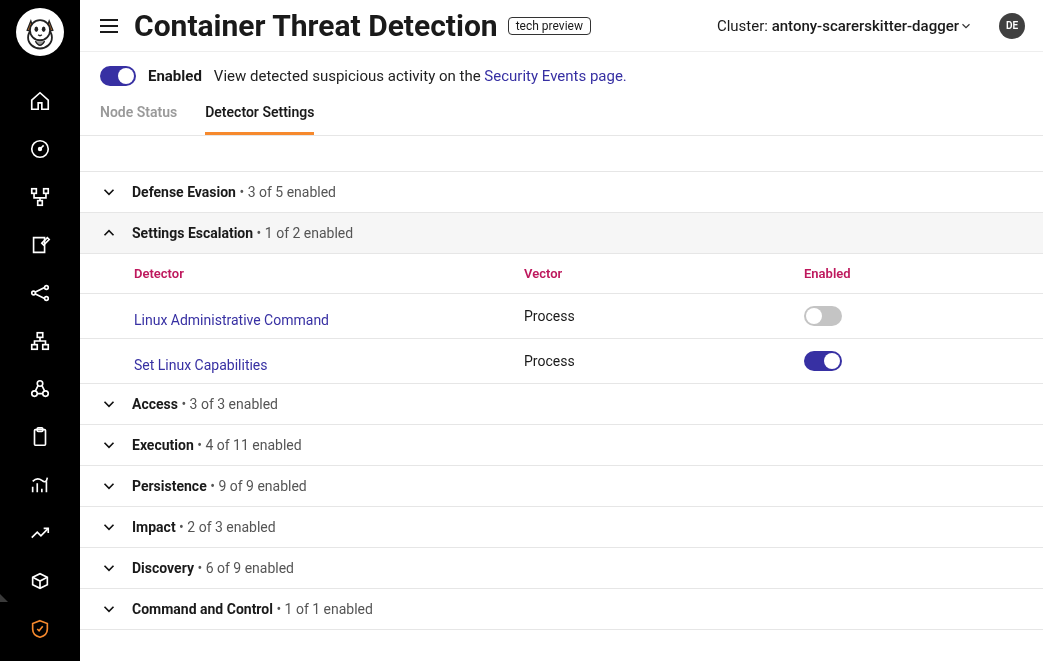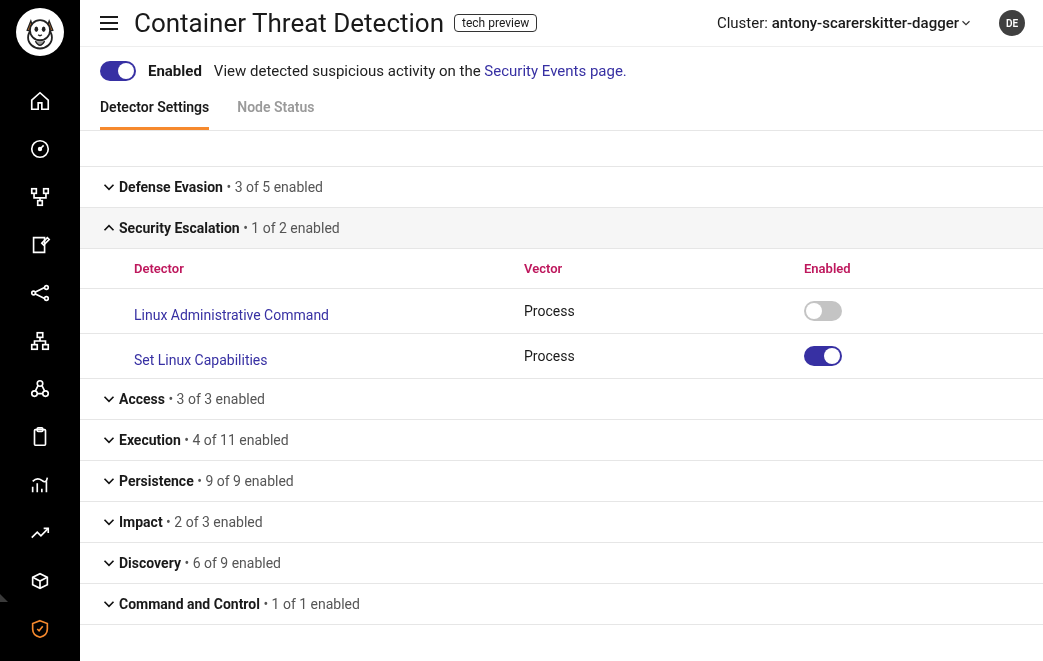"Container Threat Detection" .title { font-size: 26px -> 30px; font-weight: 400 -> 700 }
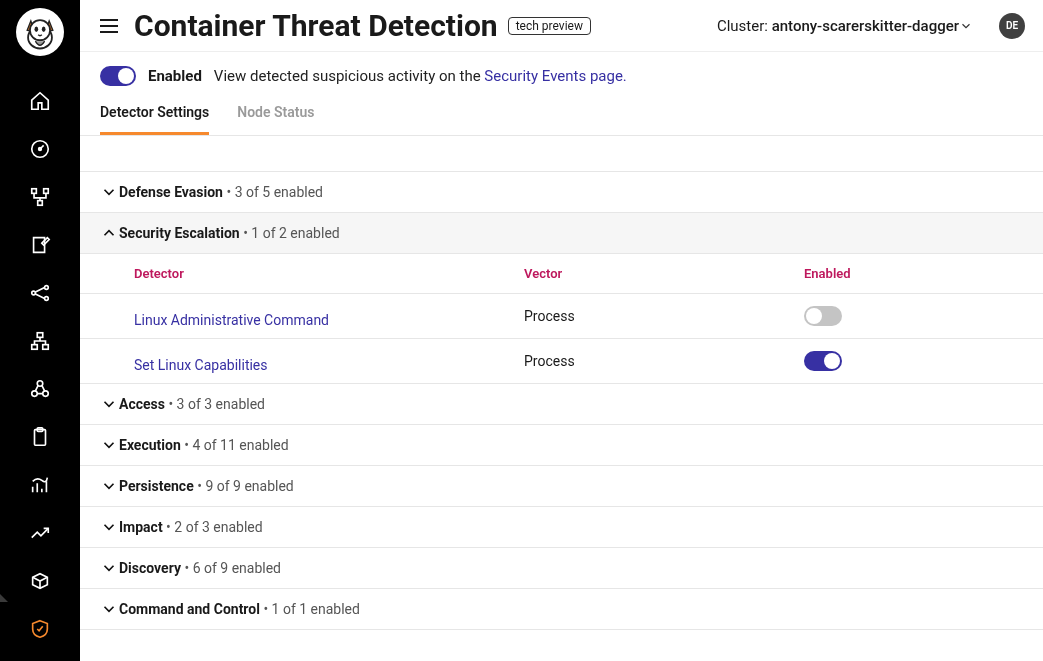"Detector Settings" div.tab { order: before "Node Status" -> after "Node Status" }
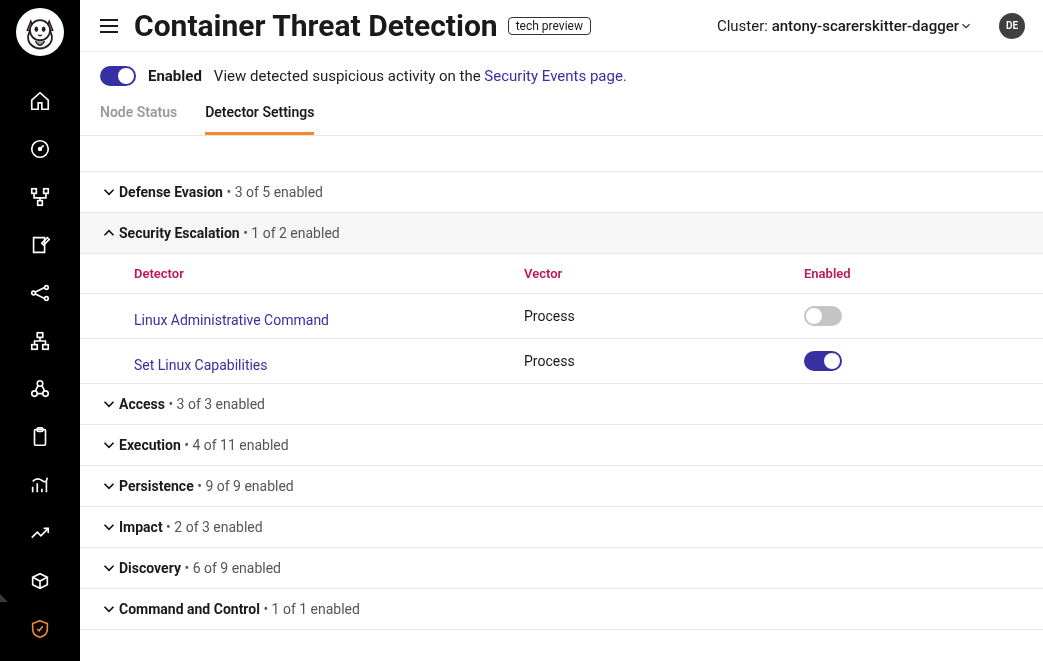"Defense Evasion • 3 of" .cat { gap: 1px -> 14px }
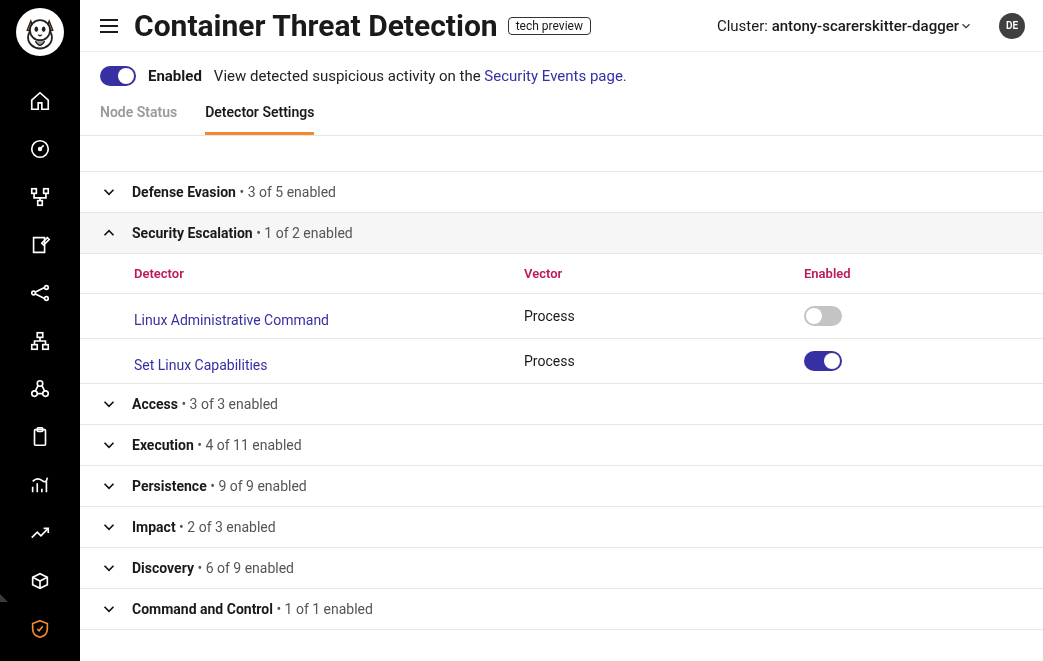"Security Escalation" span.name { text: Security -> Settings }
